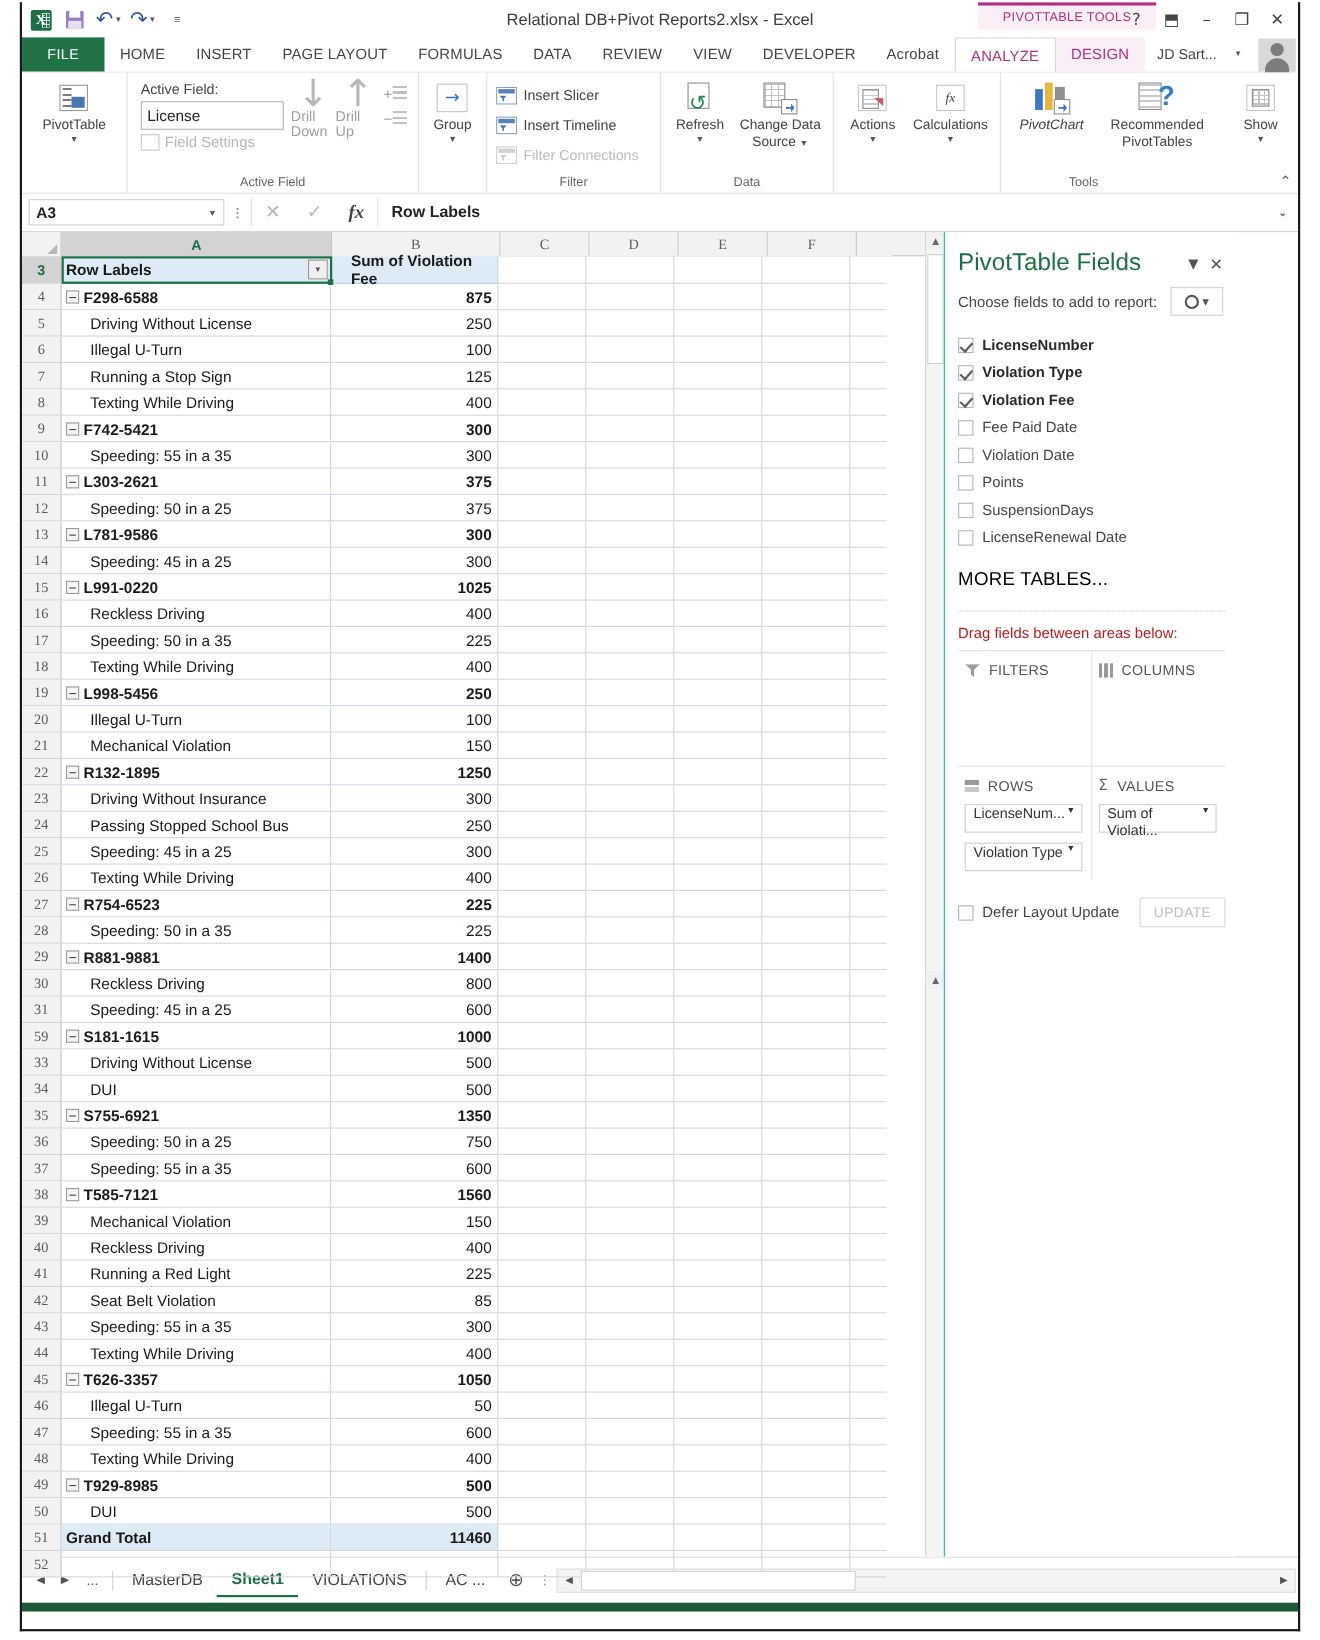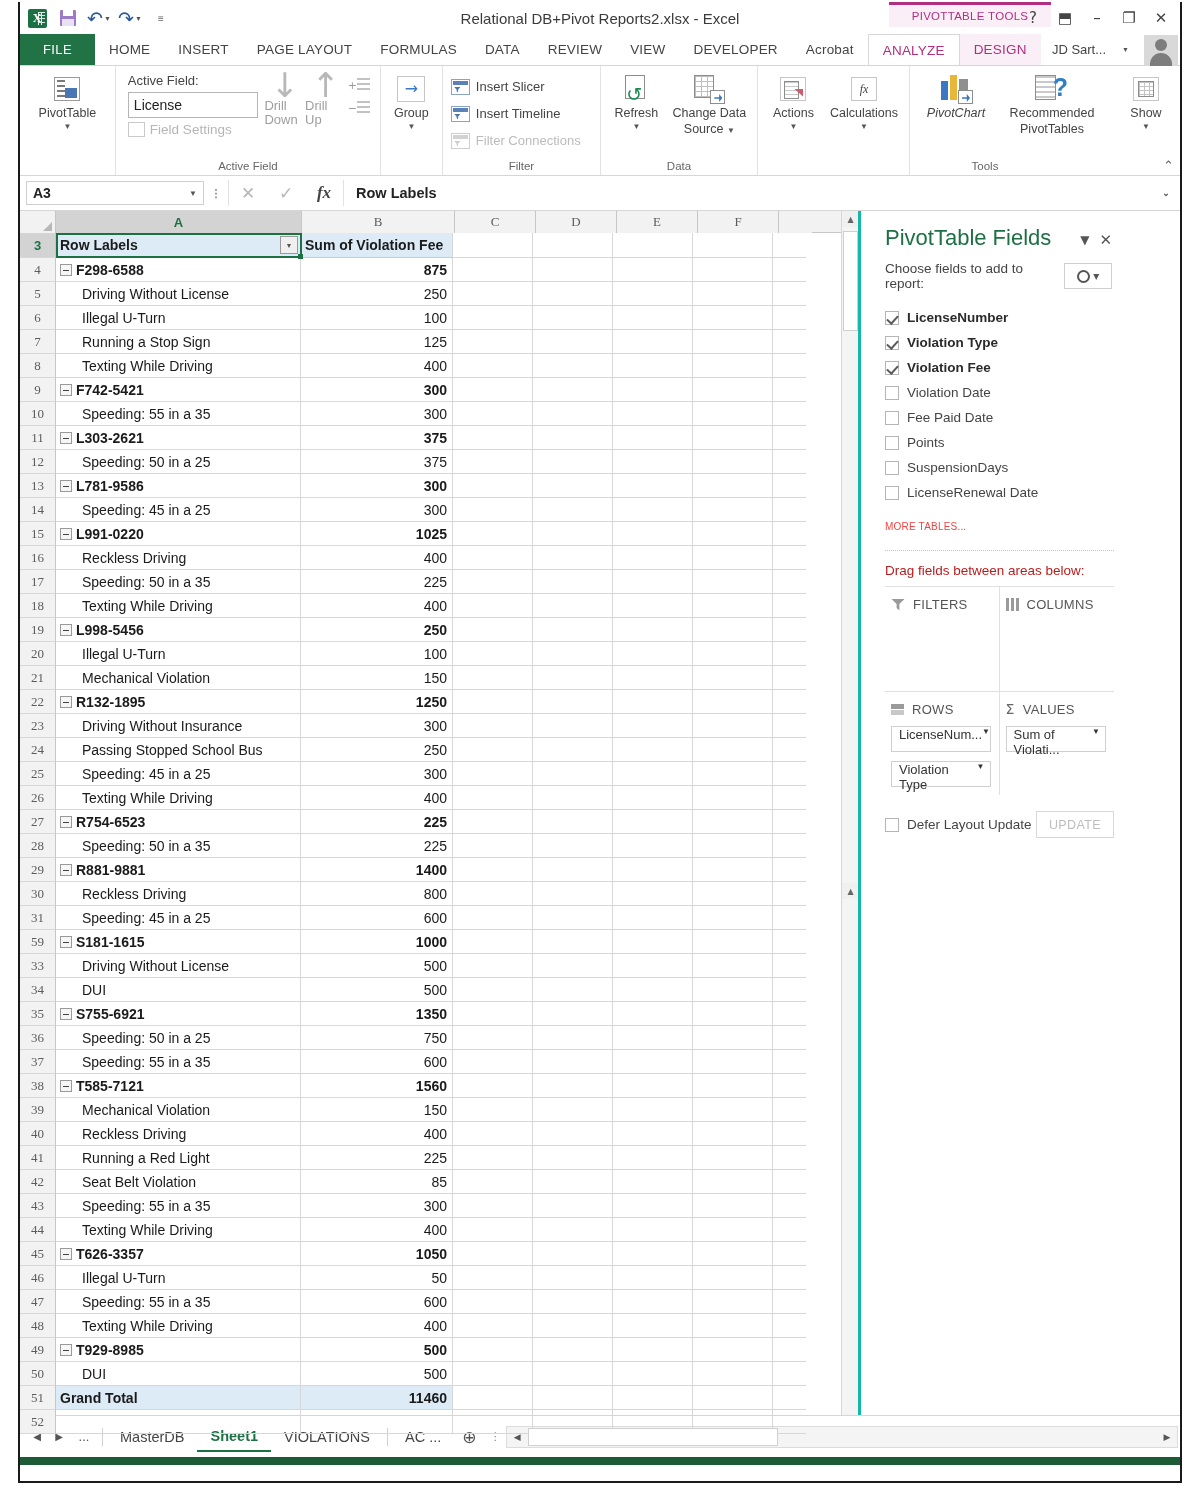"Sum of Violation Fee" div.cB { padding-left: 4px -> 18px }
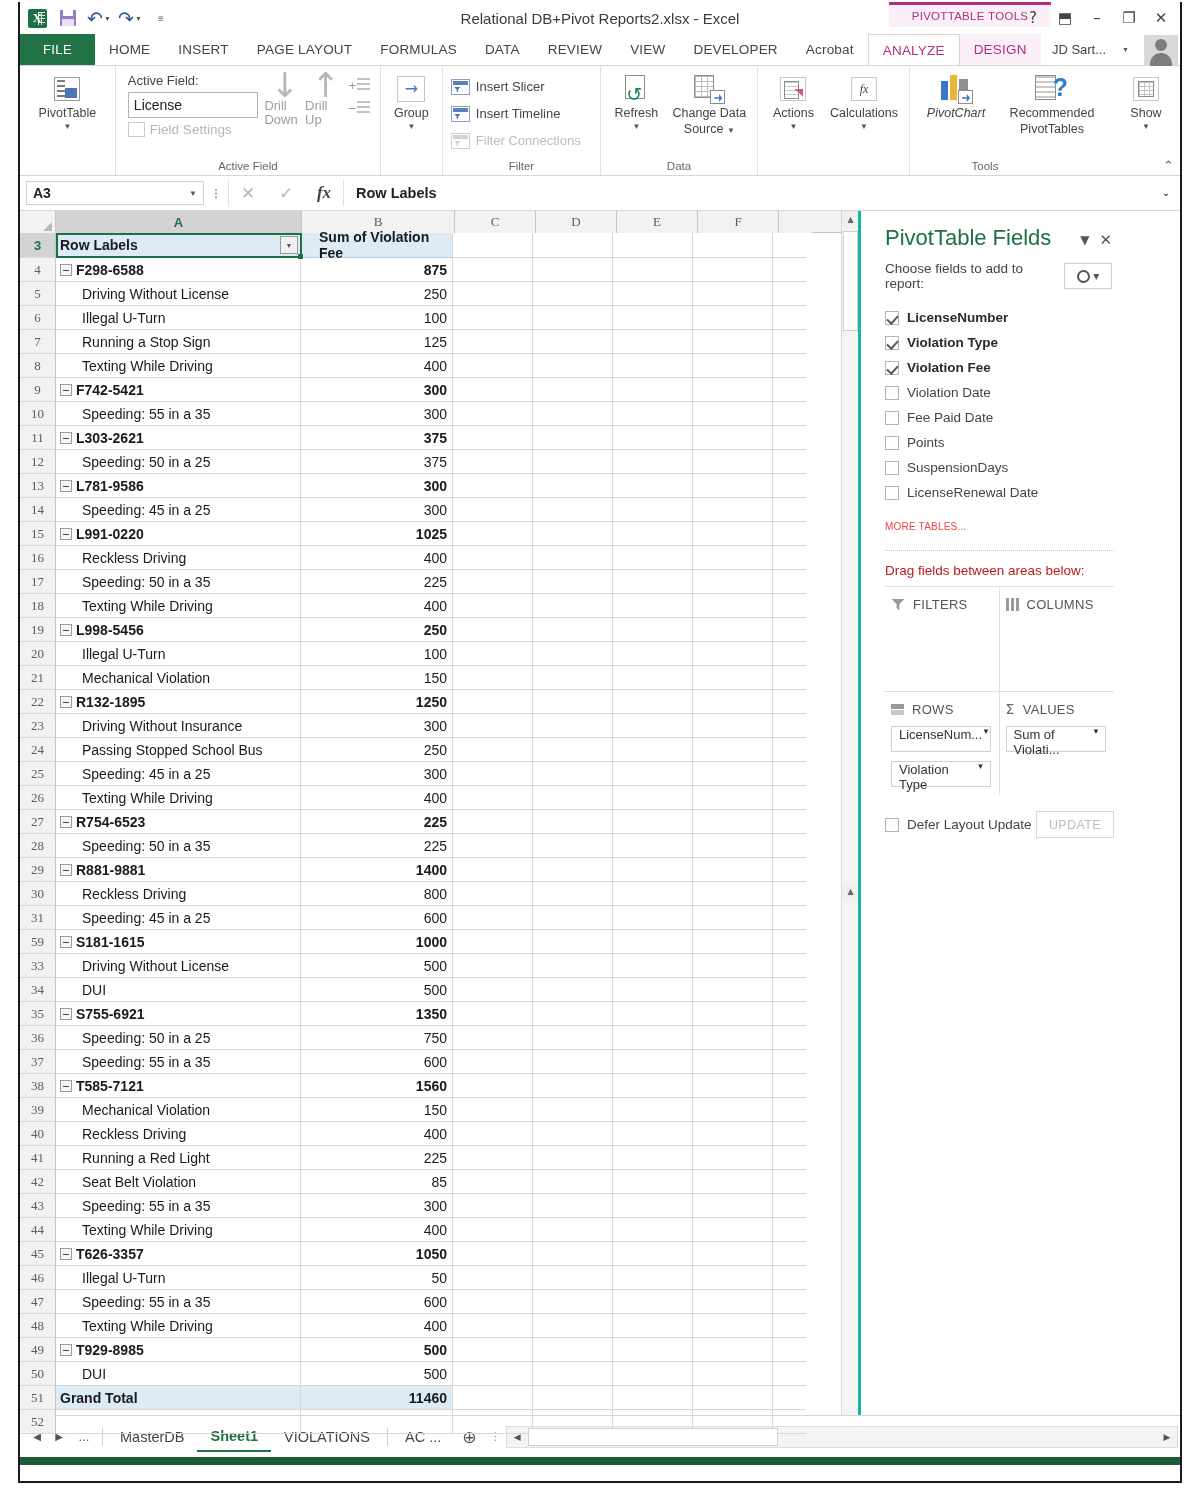"PivotTable Fields" .pane { border-left: 3px solid #14b8a6 -> 1px solid #14b8a6; padding: 0 0 0 16px -> 0 0 0 4px }
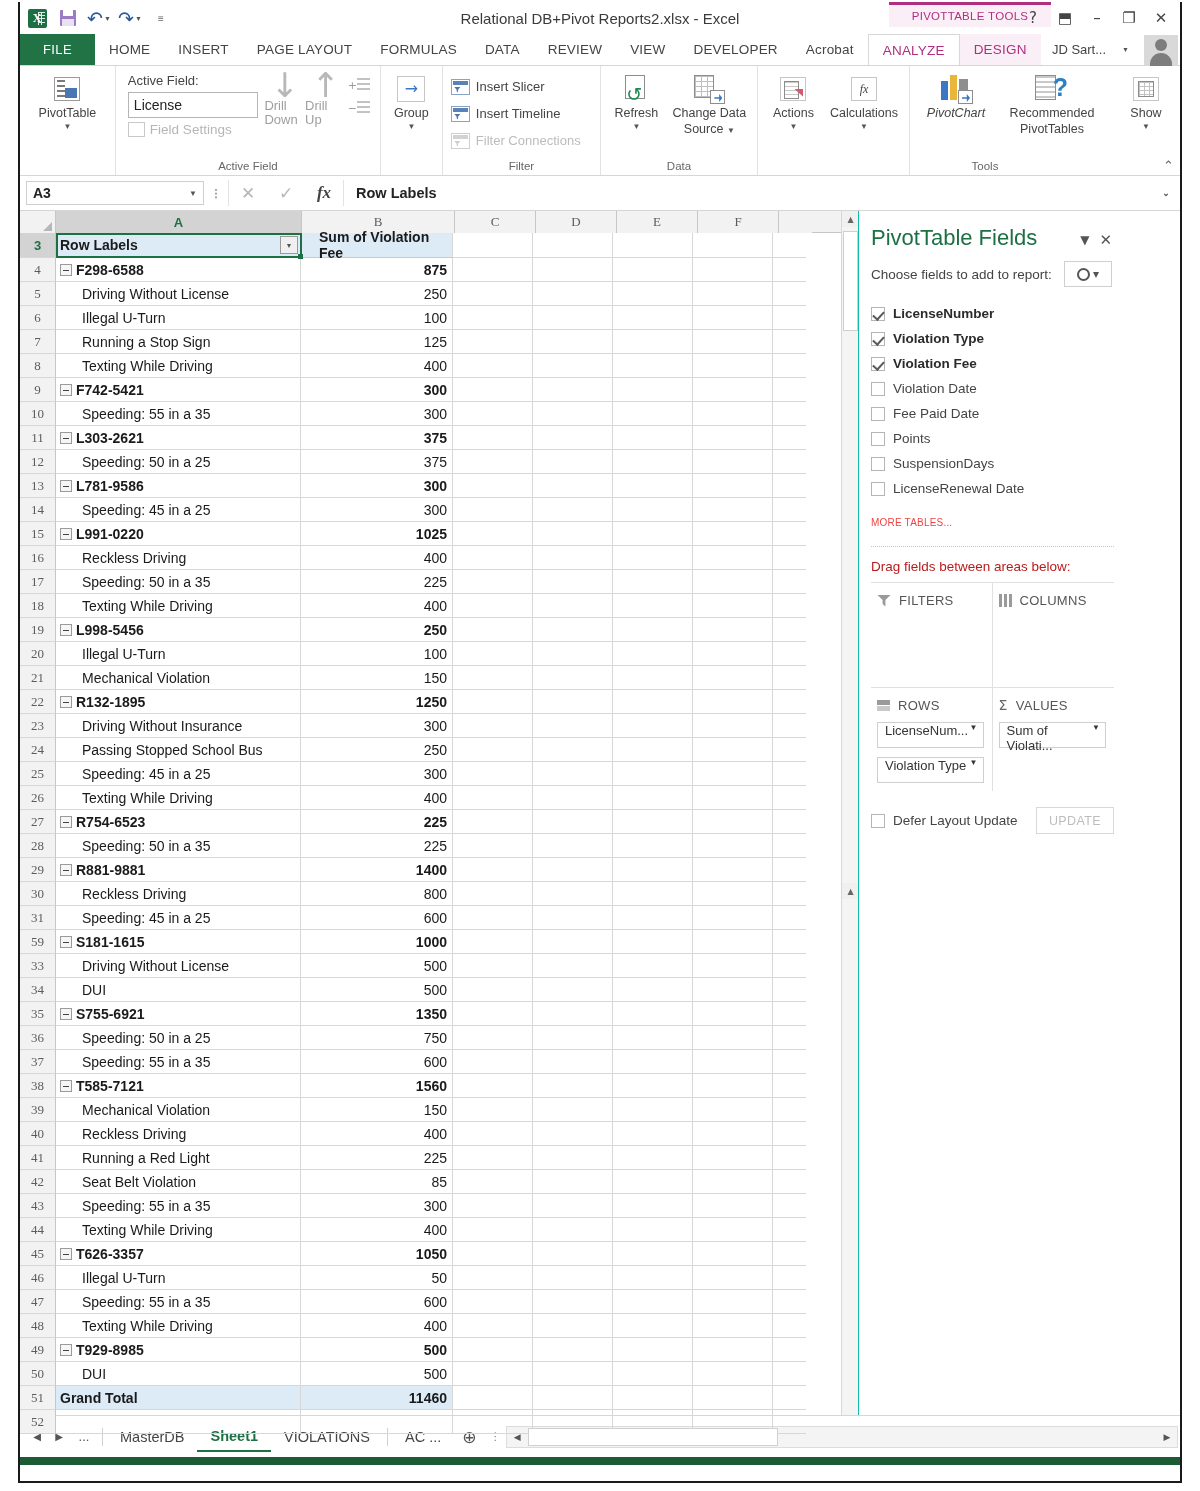"Violation Date" div.fl-item { order: before "Fee Paid Date" -> after "Fee Paid Date" }
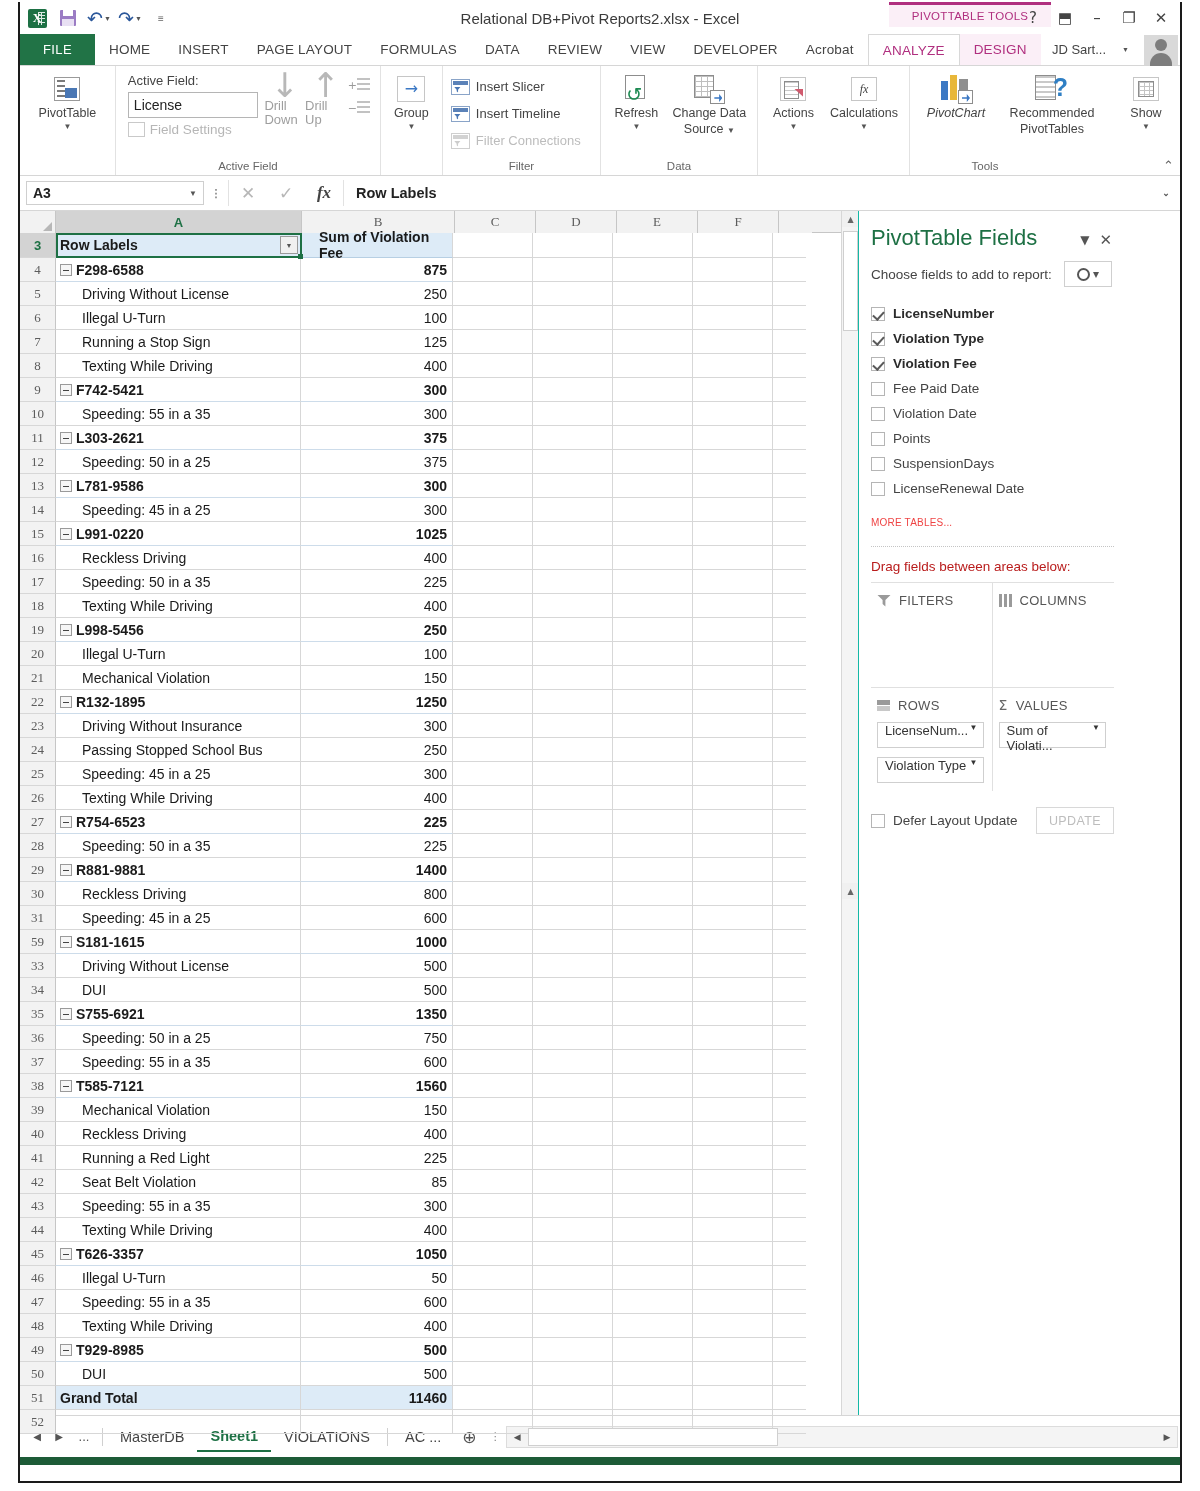"MORE TABLES..." .more-tables { color: #ef4444 -> #000000; font-size: 10px -> 17px }
